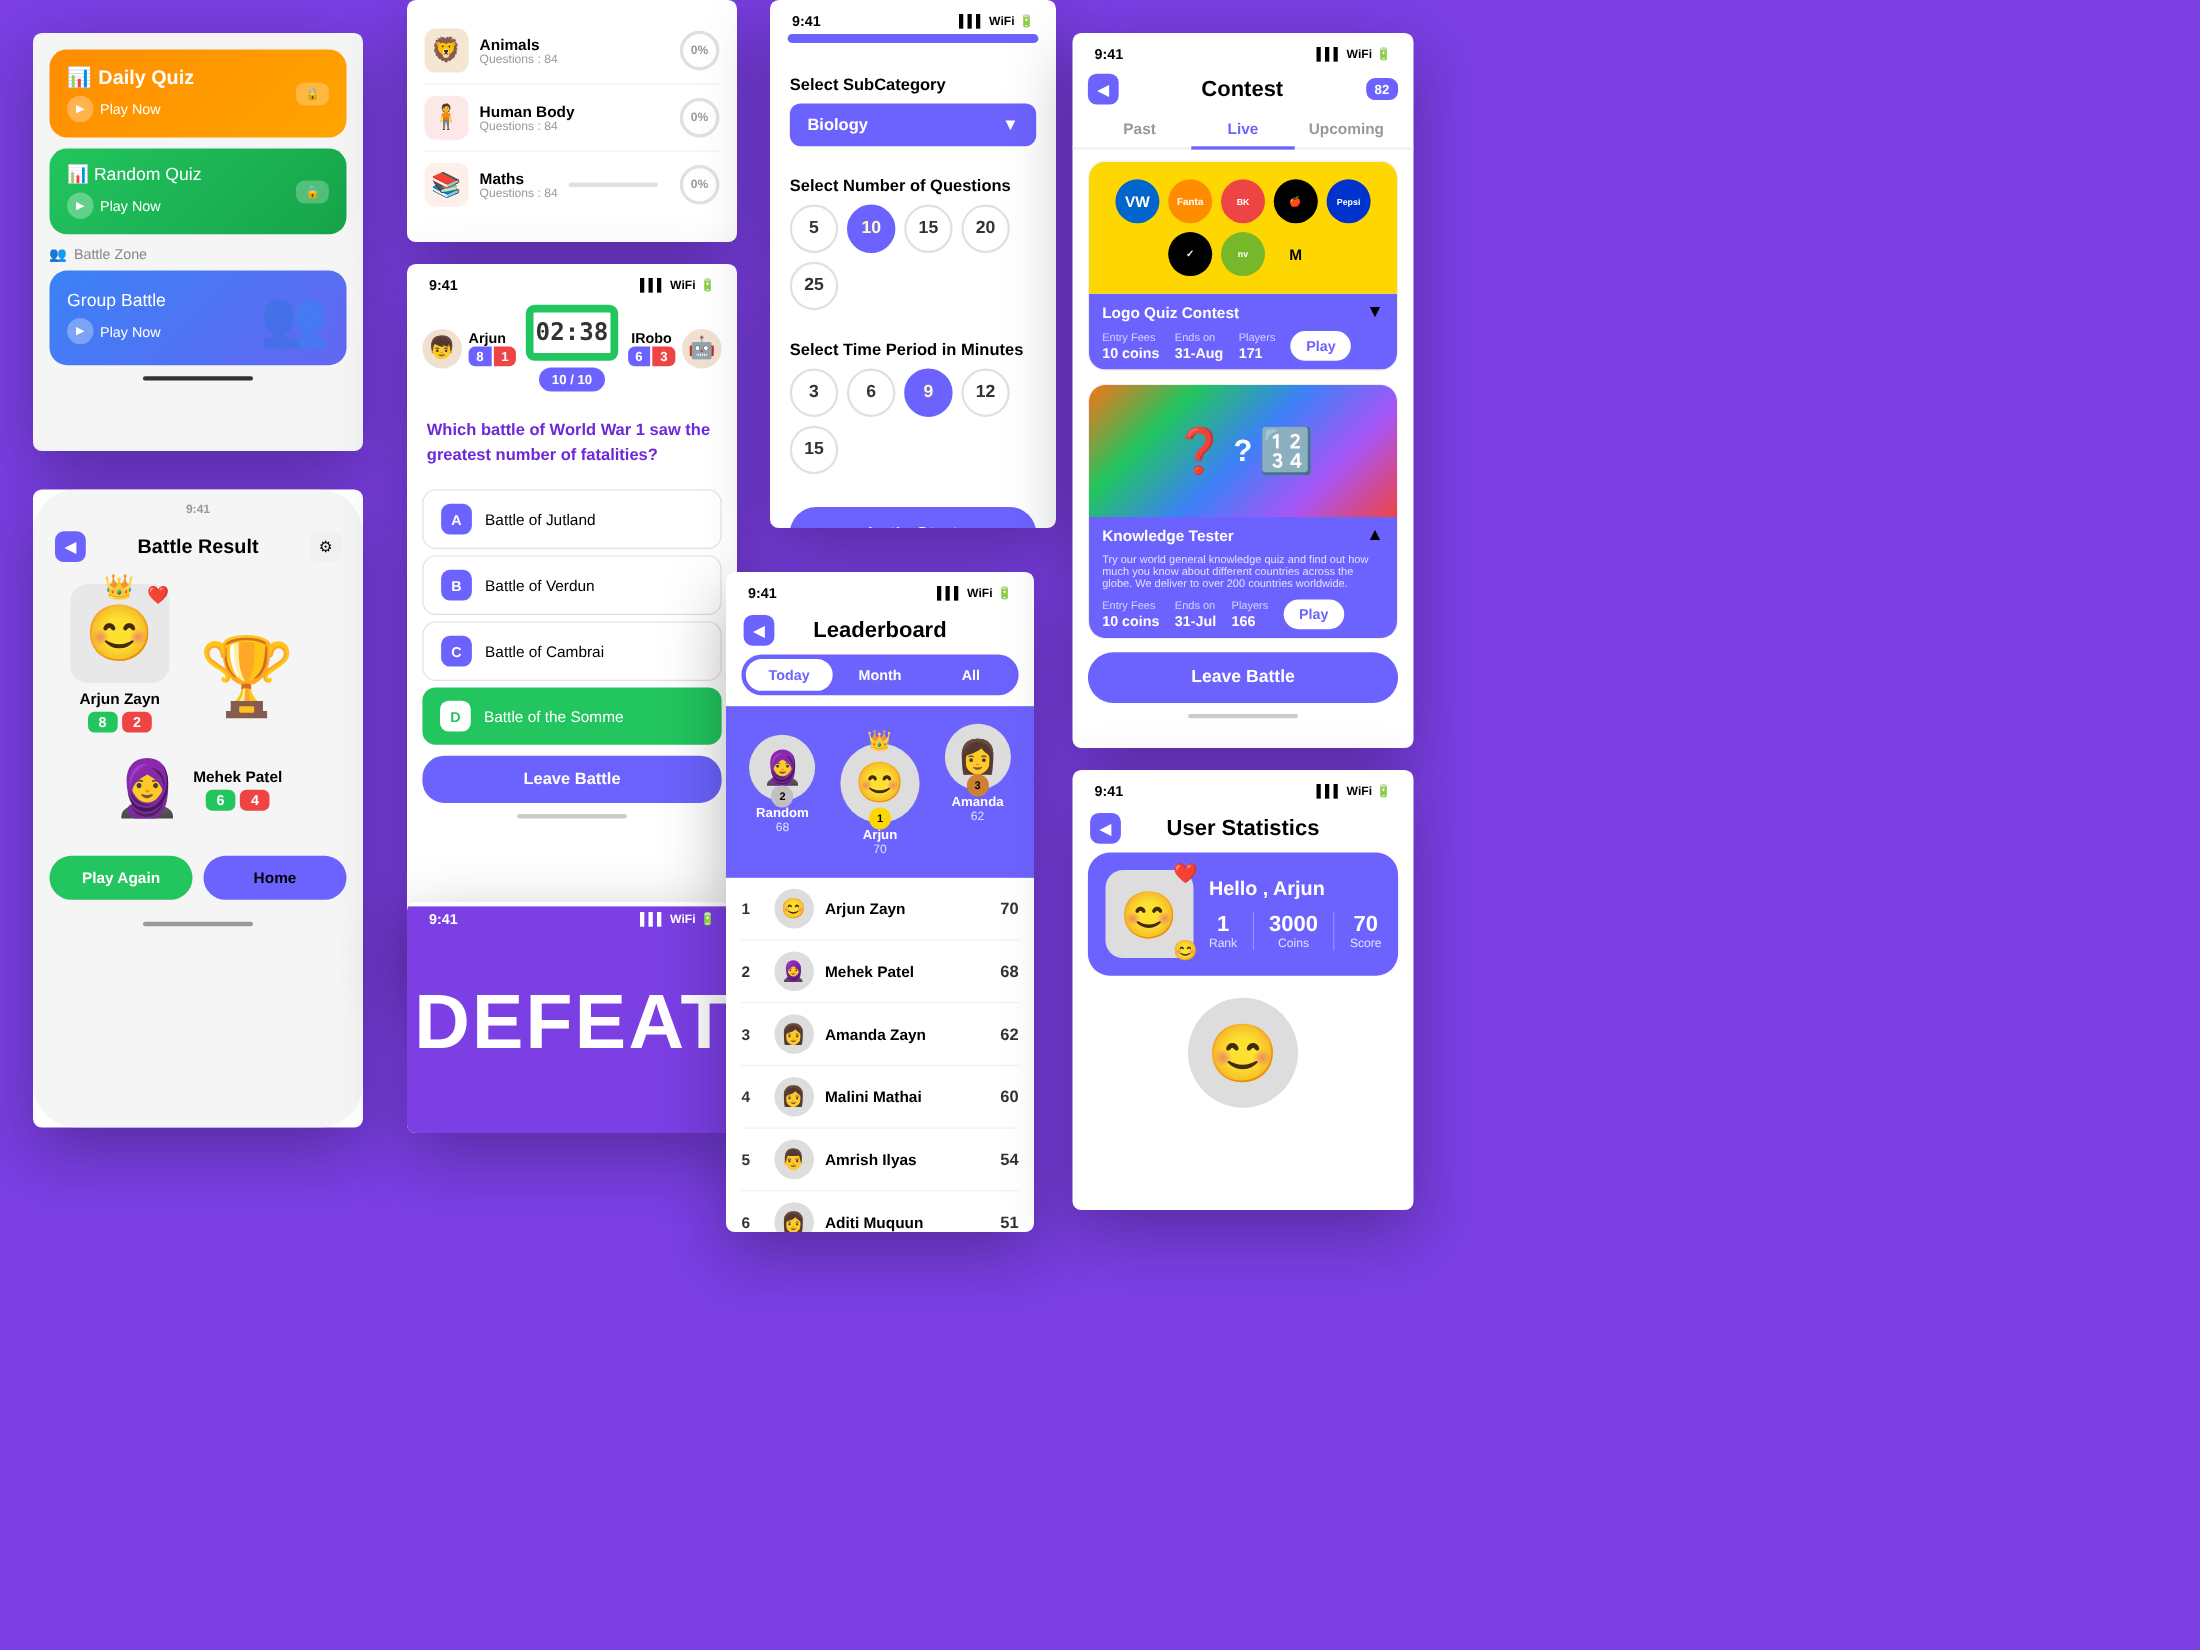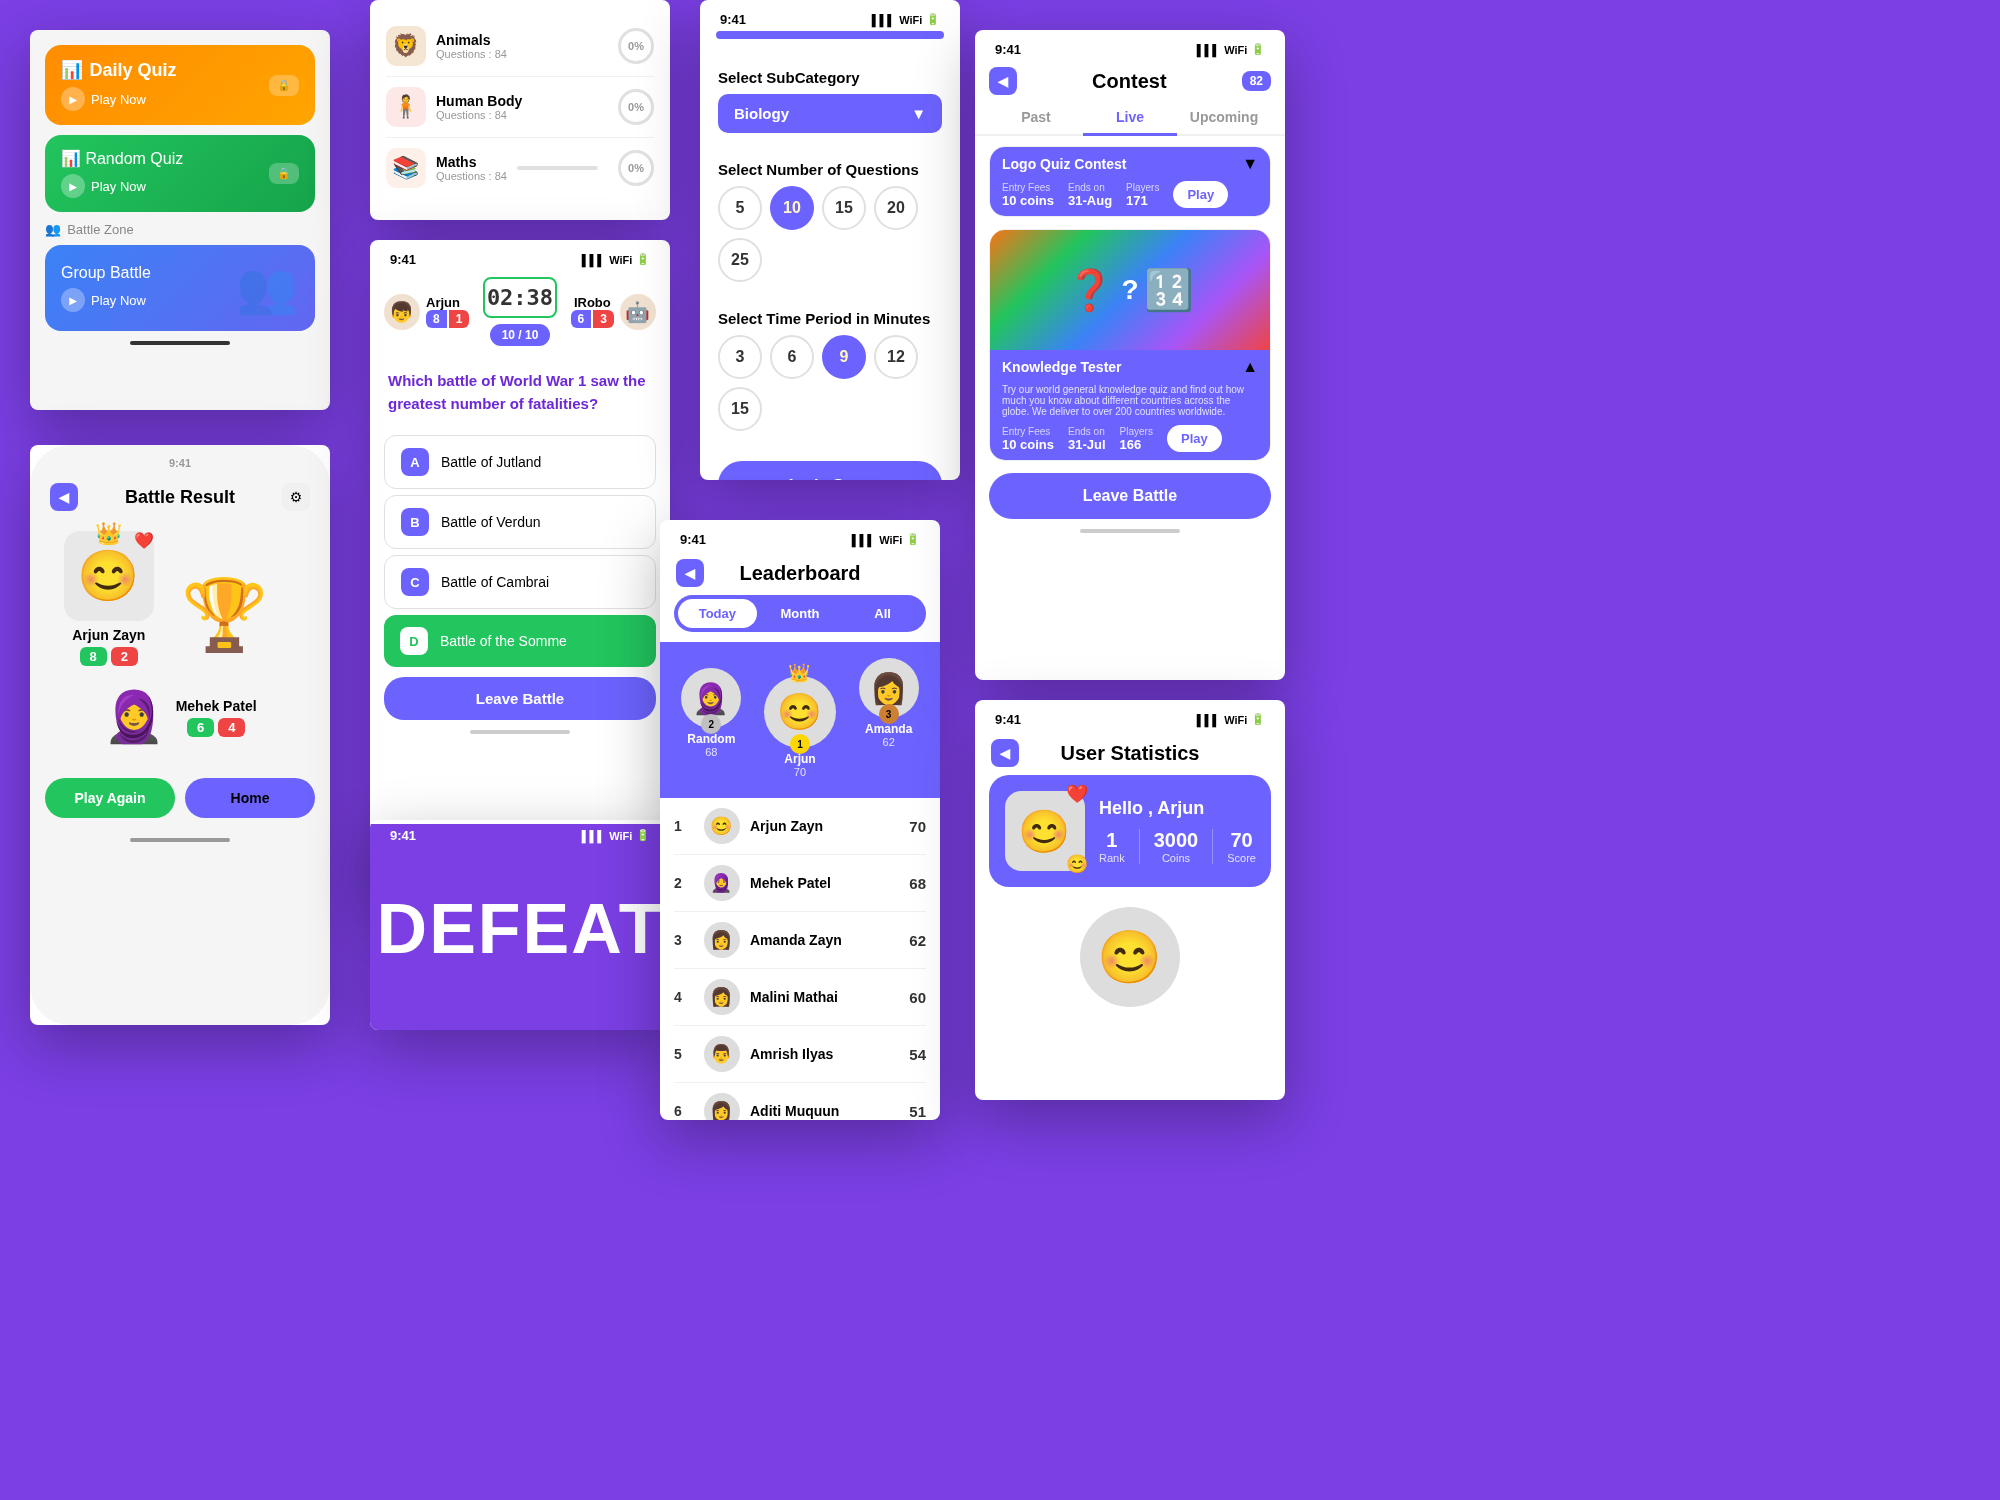"VW" div.contest-banner { html: none -> <div> <div> <div>VW</div> <div>Fanta</div> <div>BK</div> <div>🍎</div> <div>Pepsi</div> <div>✓</div> <div>nv</div> <div>M</div> </div> </div> }
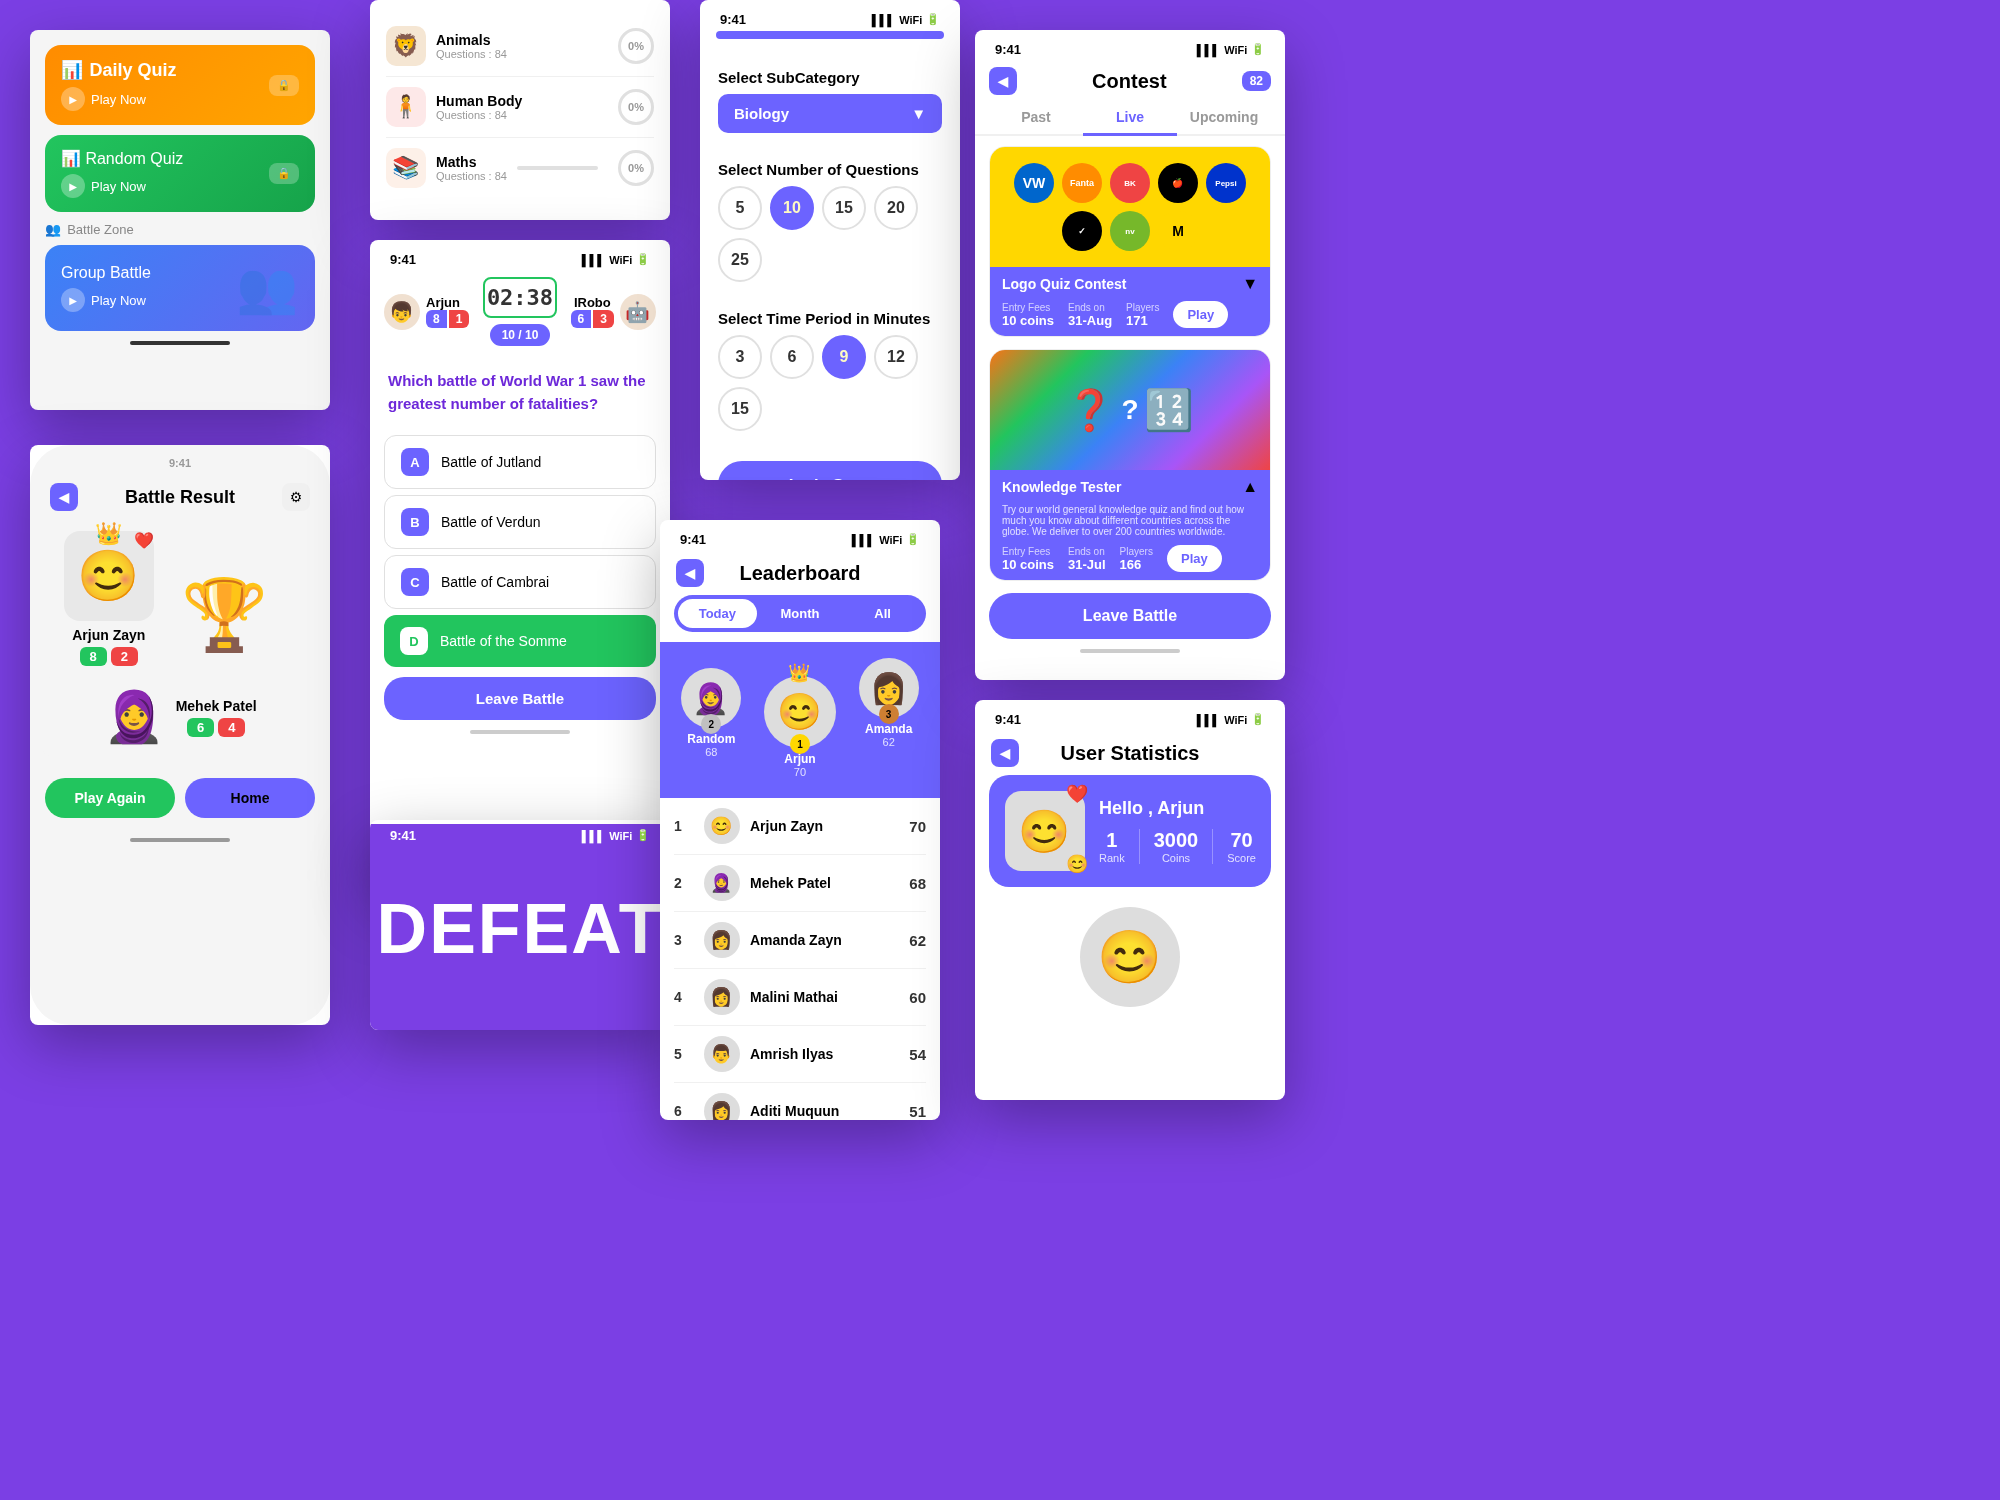"02:38" .timer-box { border: 2px solid #22c55e -> 7px solid #22c55e }
